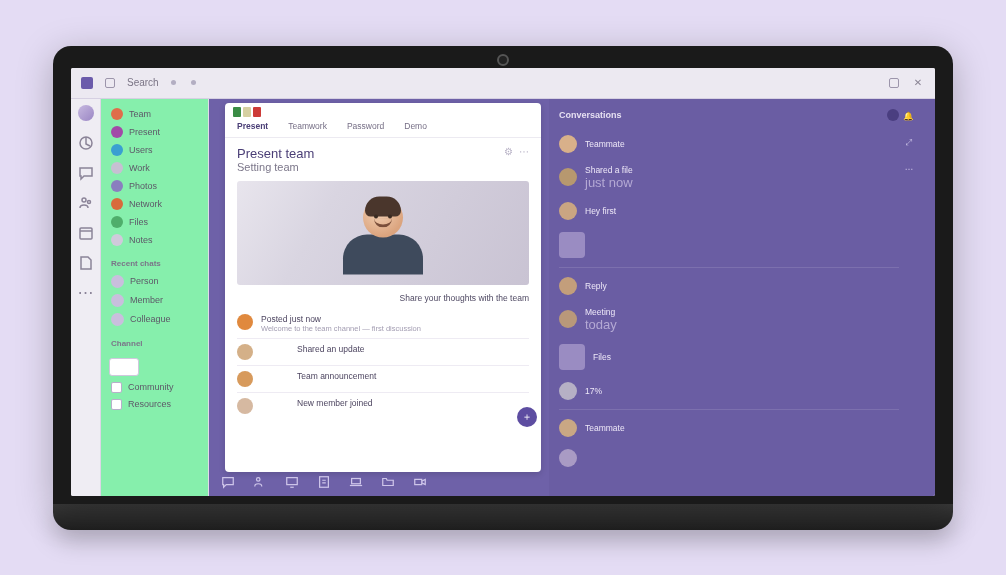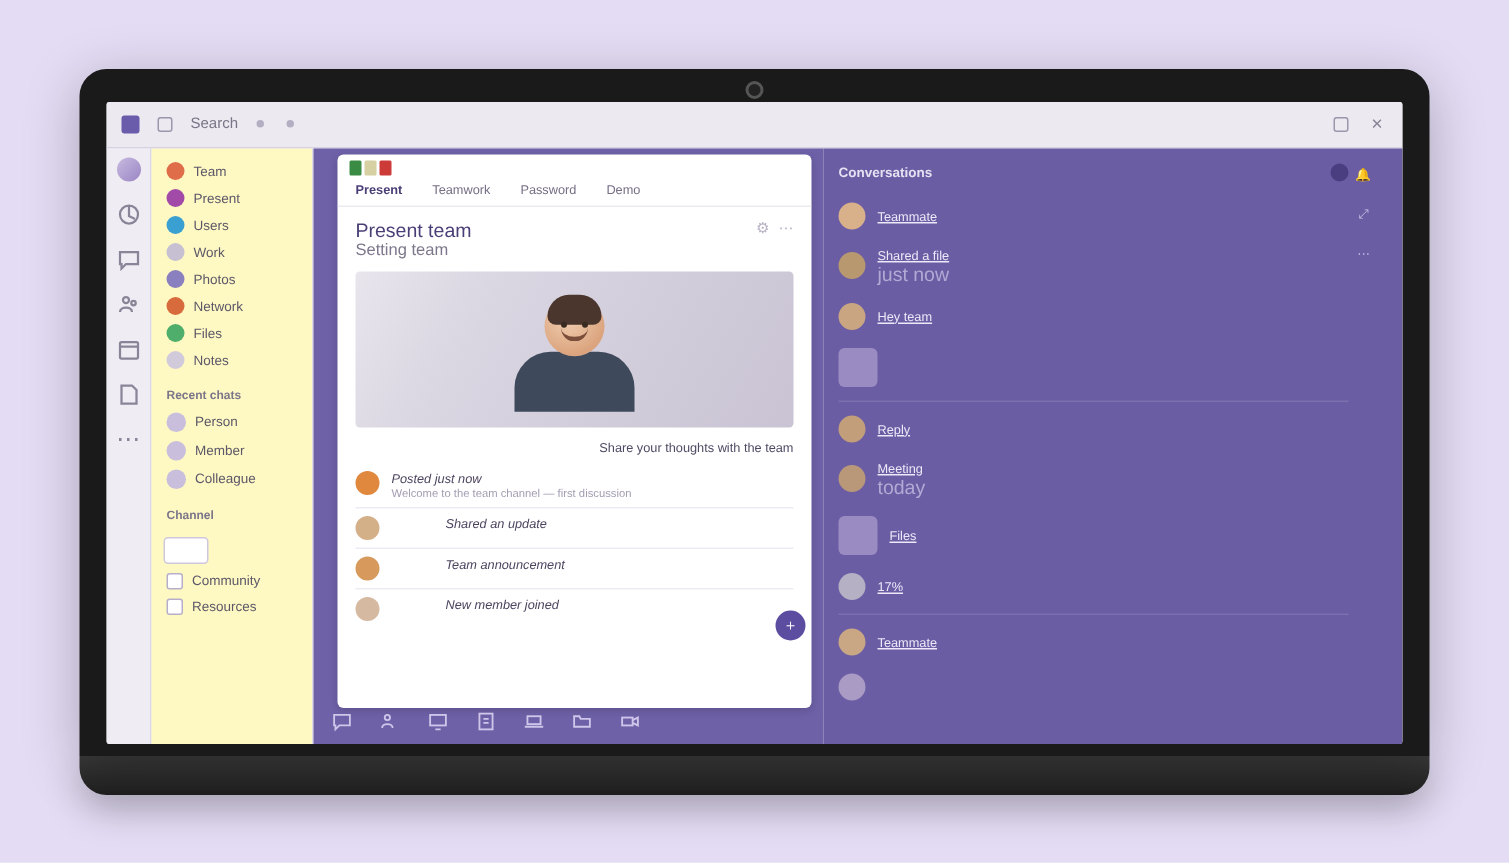"Team" .sidebar { background: #fef9c3 -> #86efac }
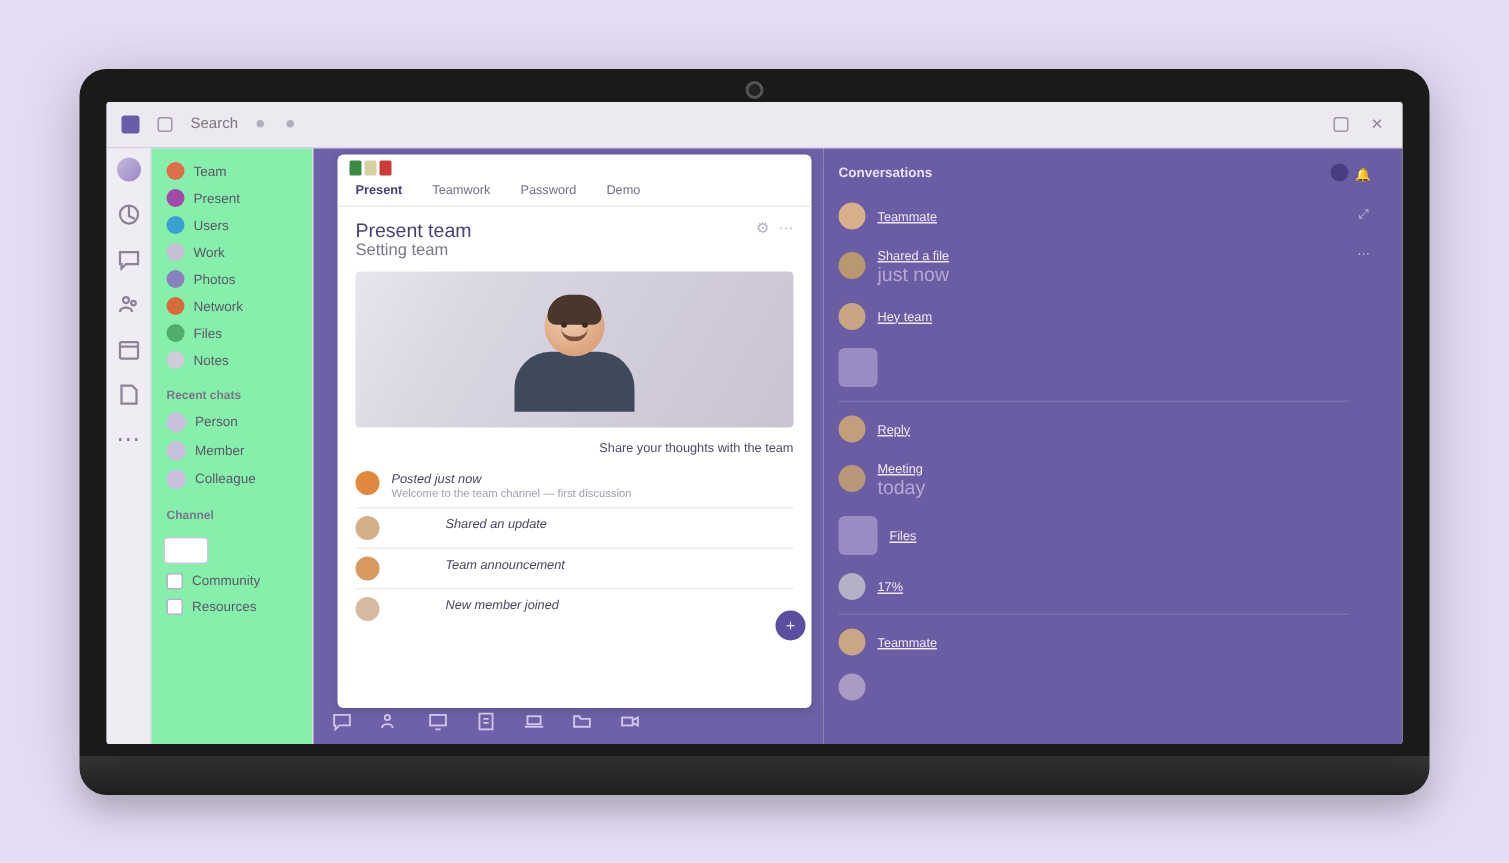"Teammate" .r-l1 { text-decoration: underline -> none }
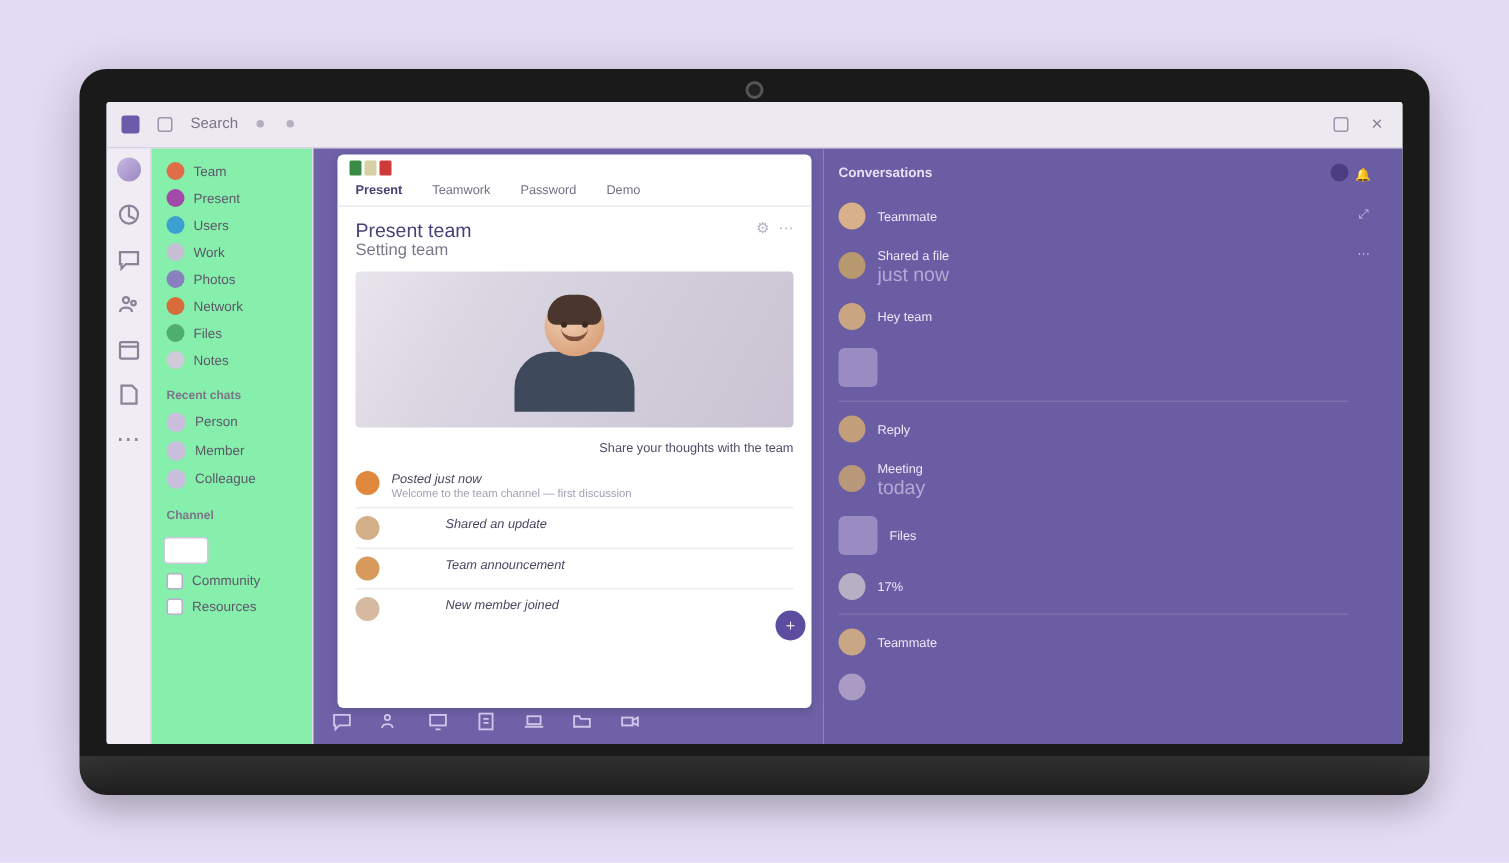"Hey team" div.r-l1 { text: team -> first }
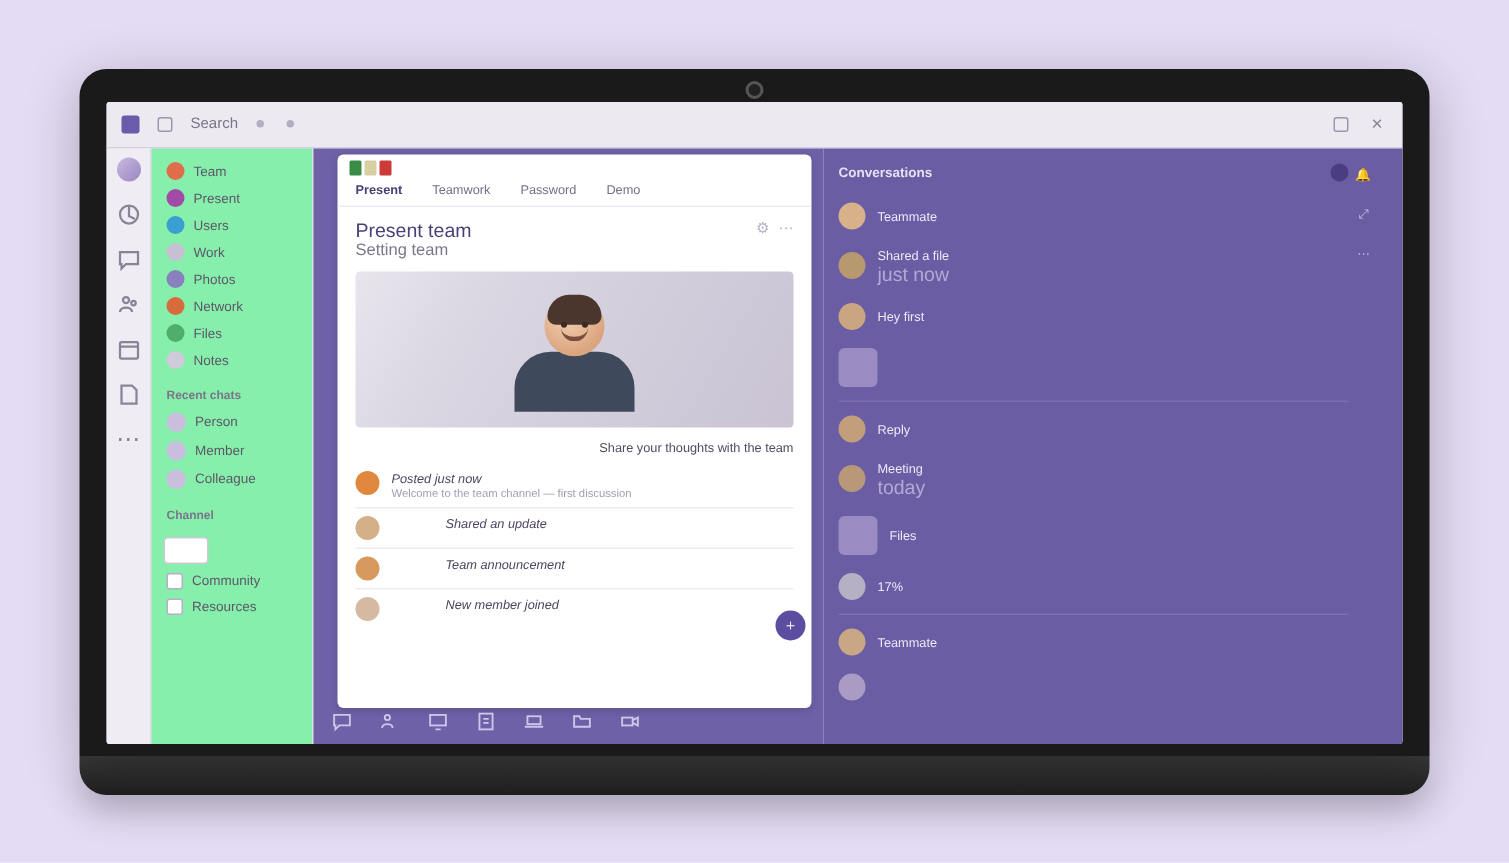"Posted just now" .feed-body-line1 { font-style: italic -> none }
